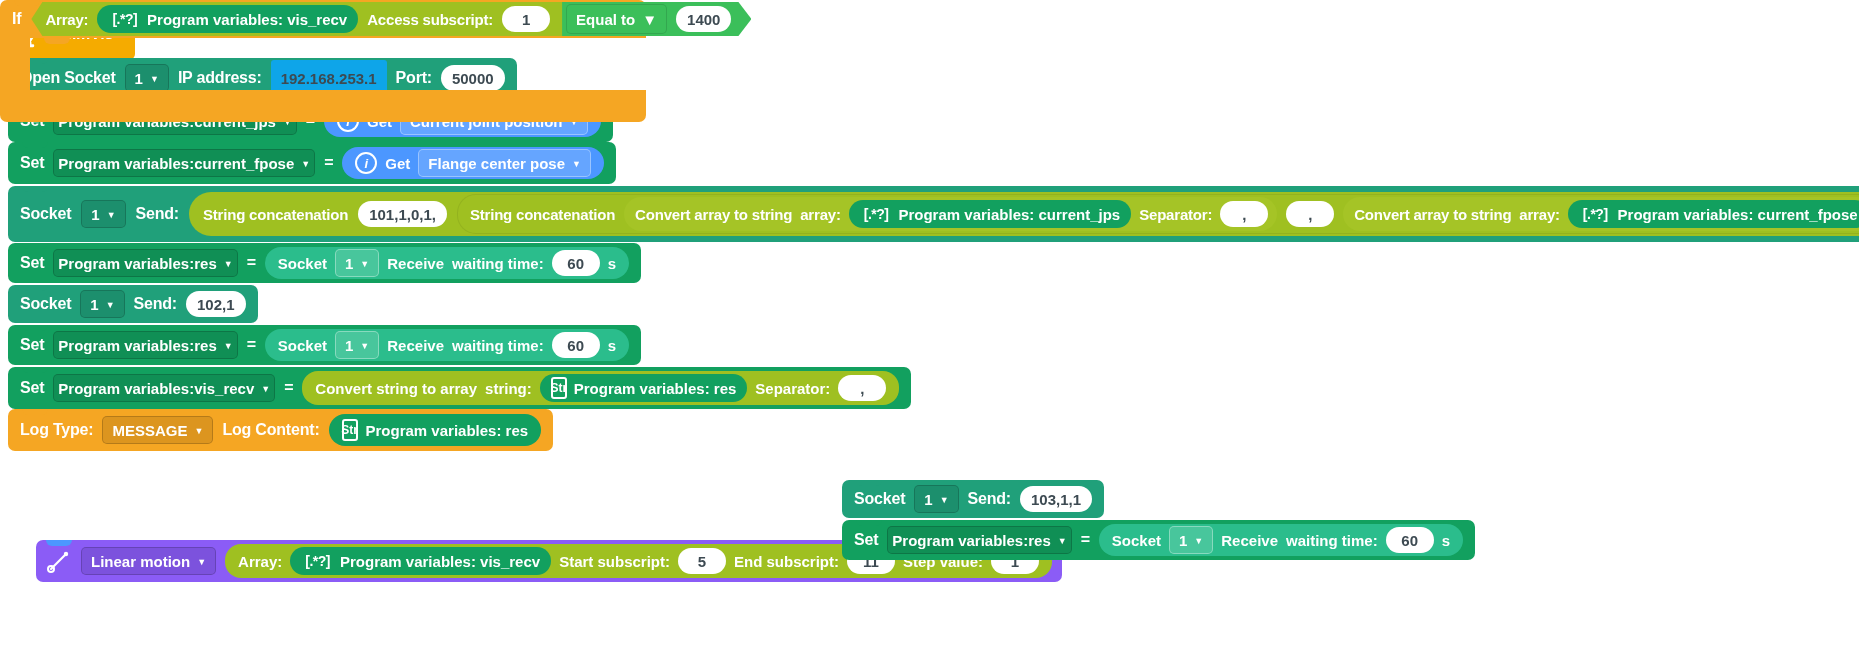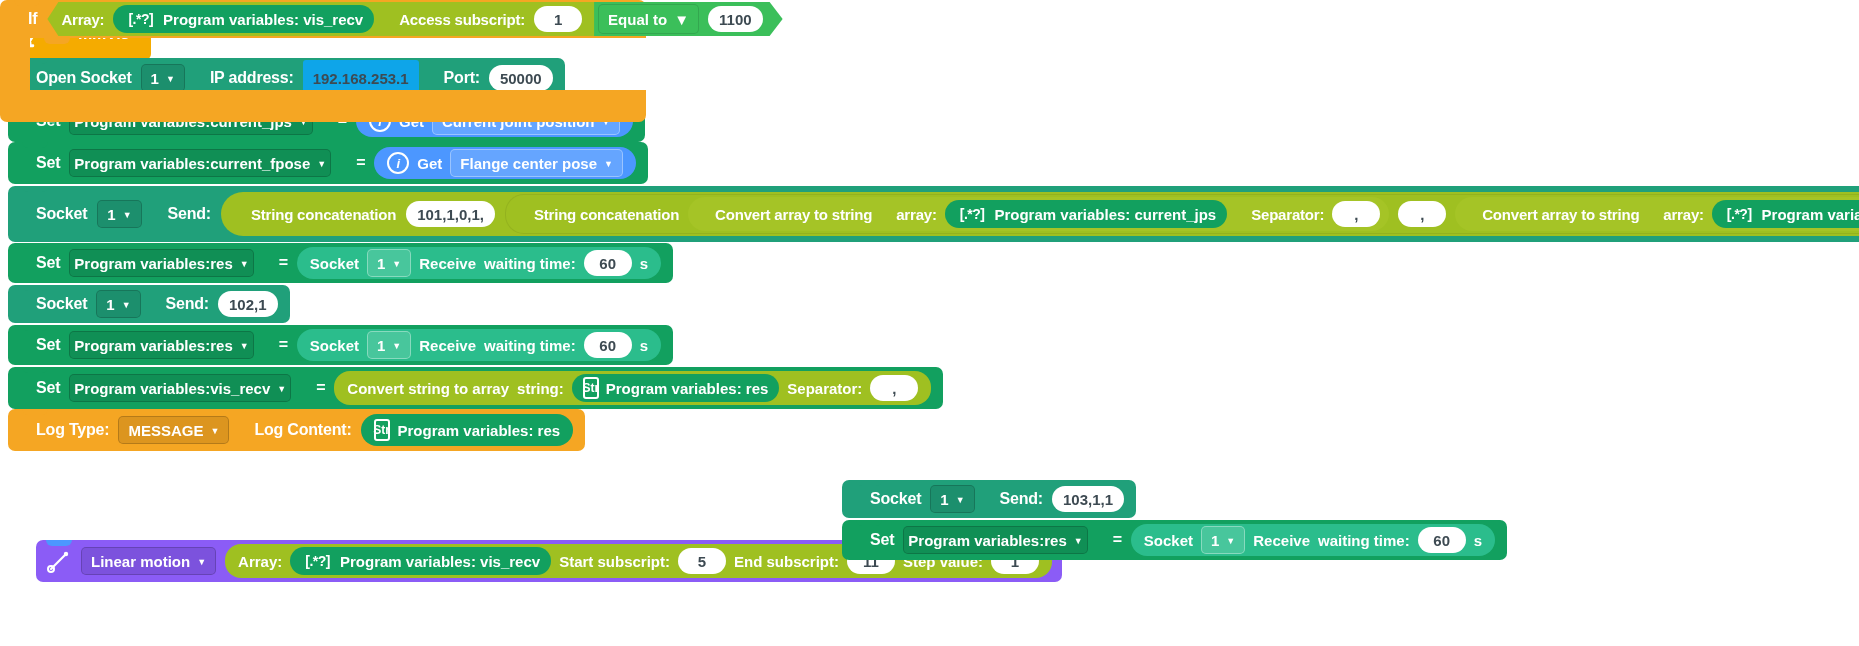"If" .lbl { margin-left: 16px -> none }
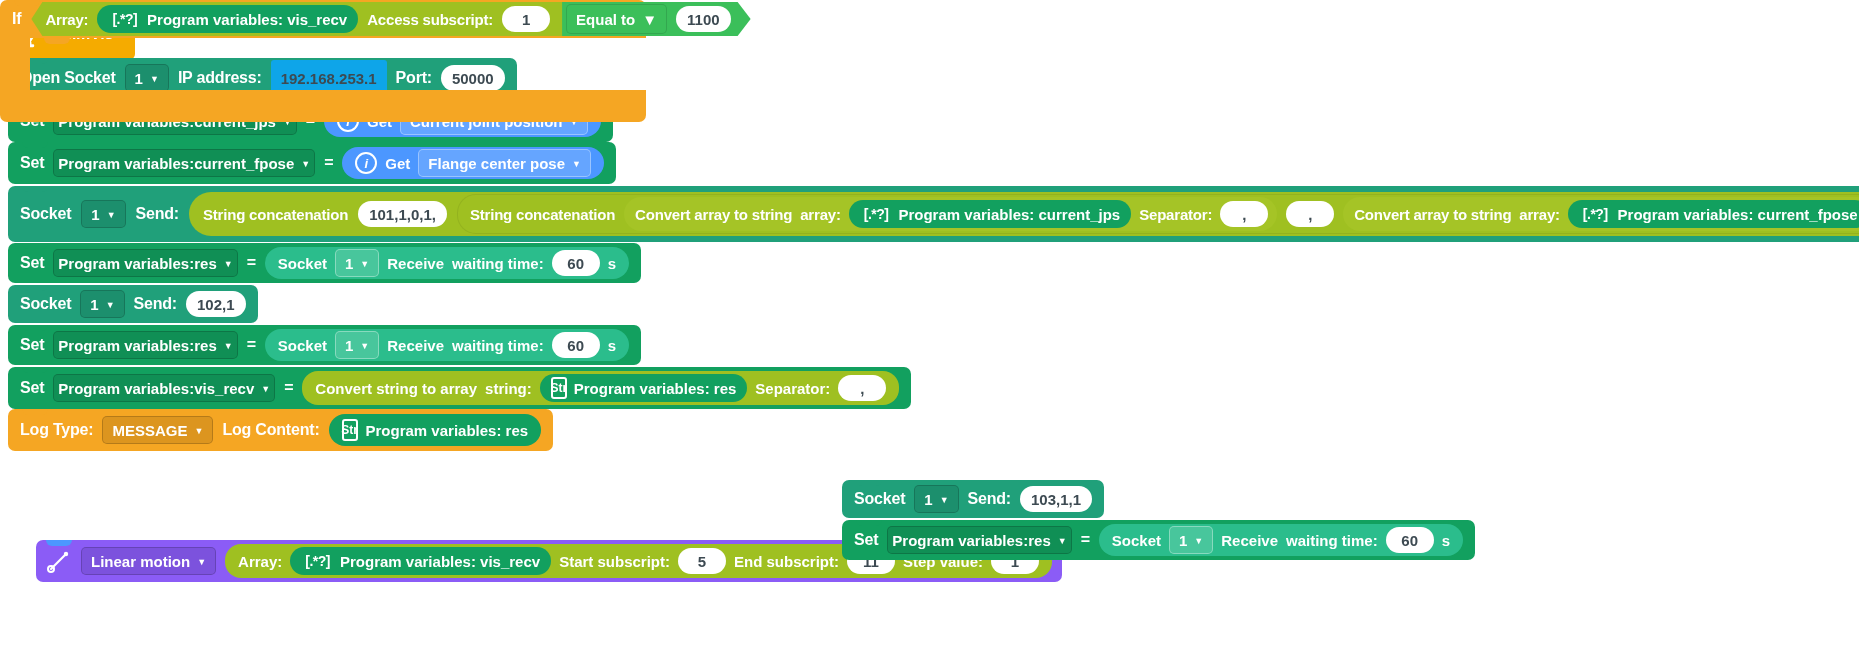"1100" span.numfield { text: 1100 -> 1400 }
